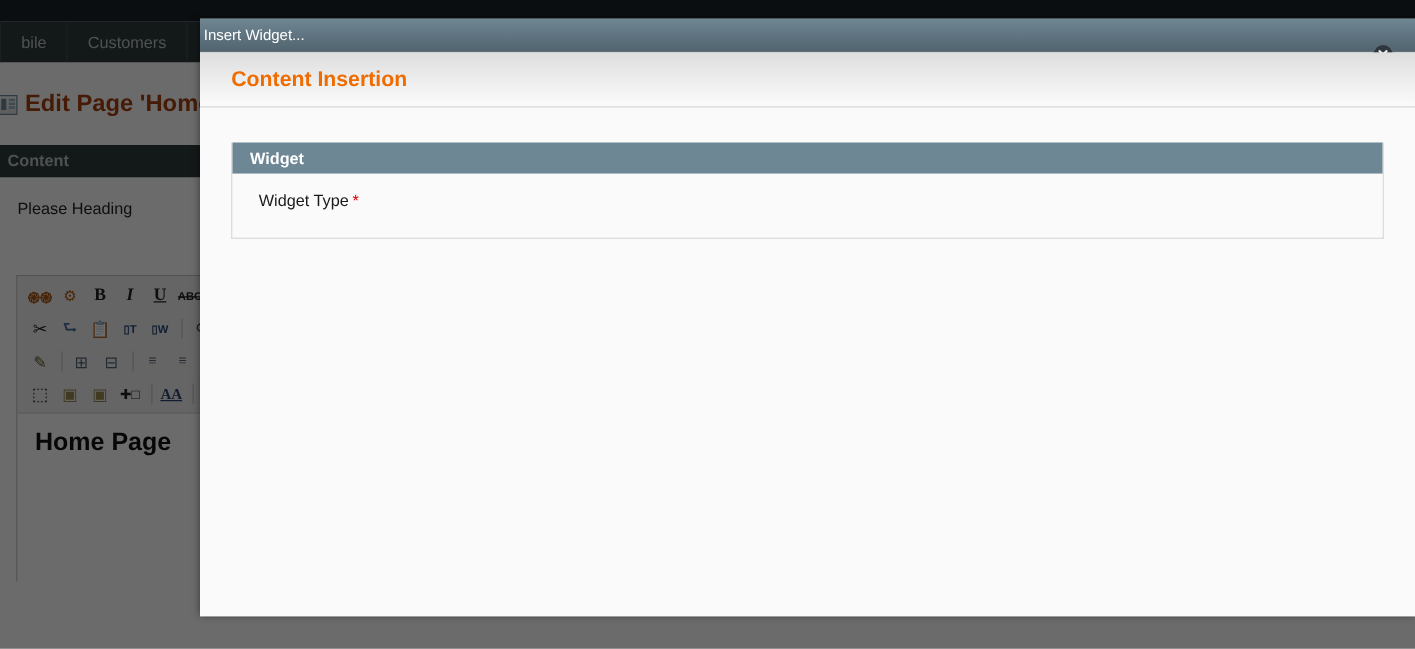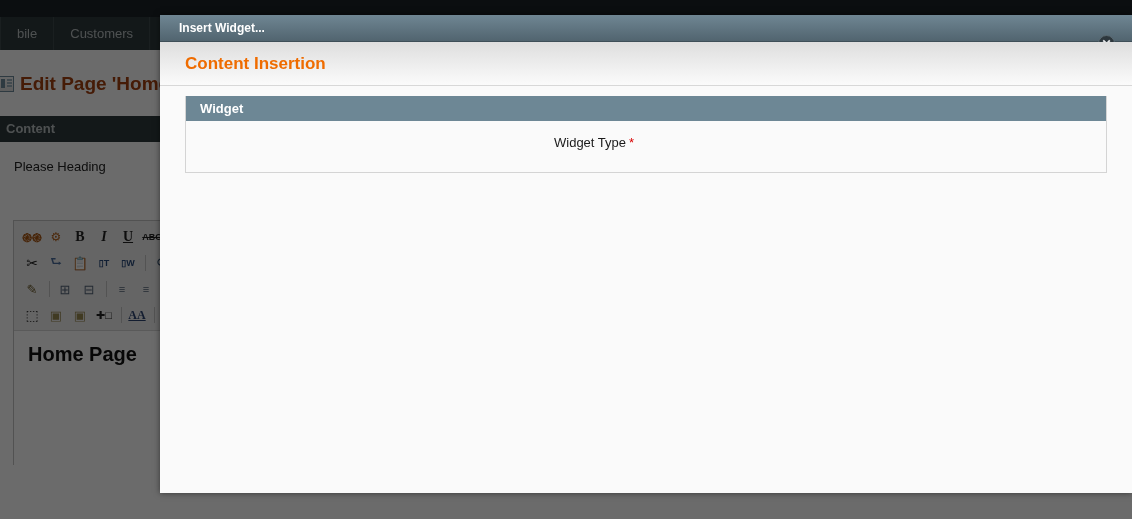"Insert Widget..." .modal-title { font-weight: bold -> normal; padding-left: 19px -> 3px }
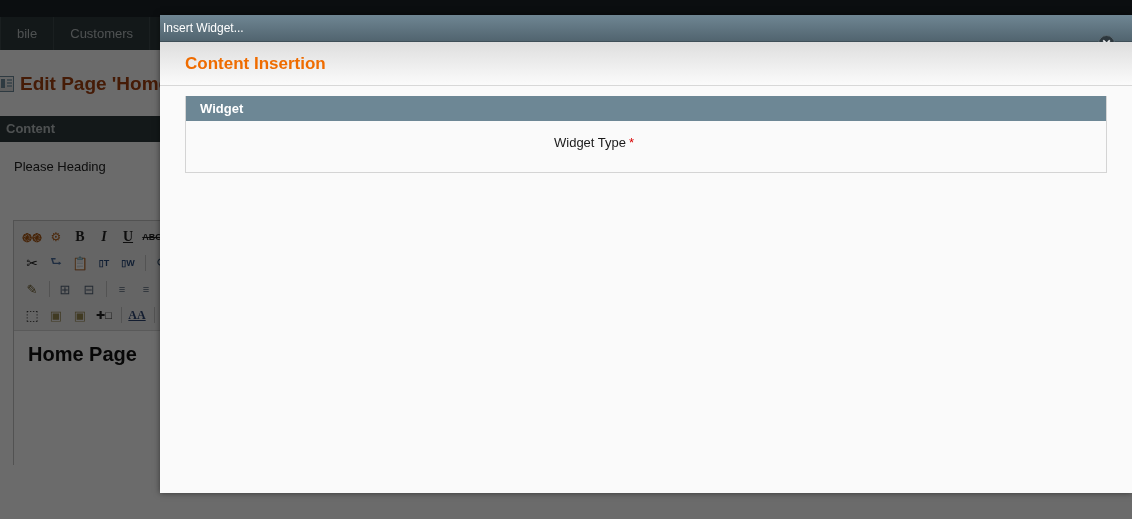"Widget" .fieldset-wrap { margin: 10px 25px 0 25px -> 28px 25px 0 25px }
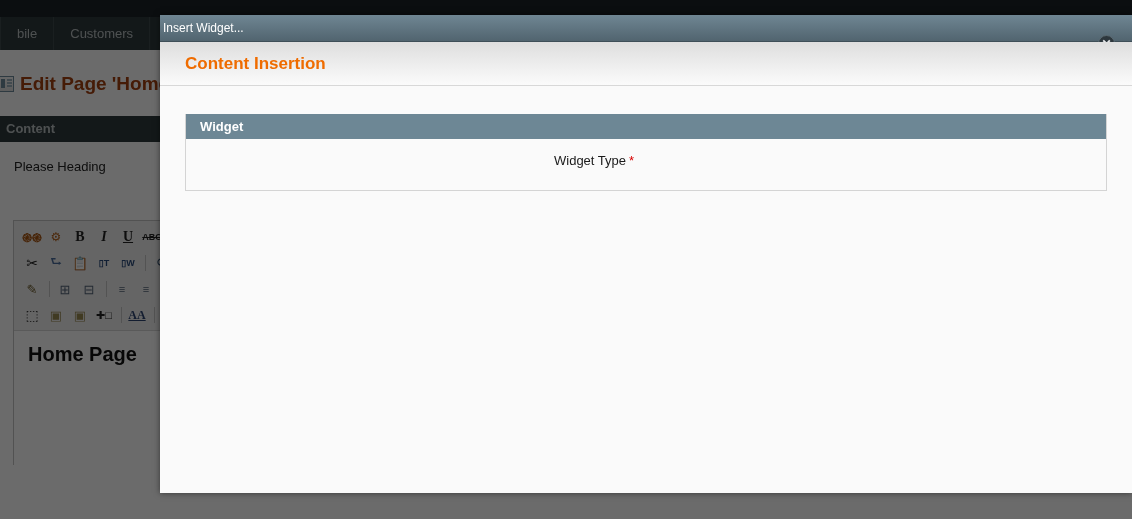"Widget Type *" .form-row { flex-direction: column -> none }
